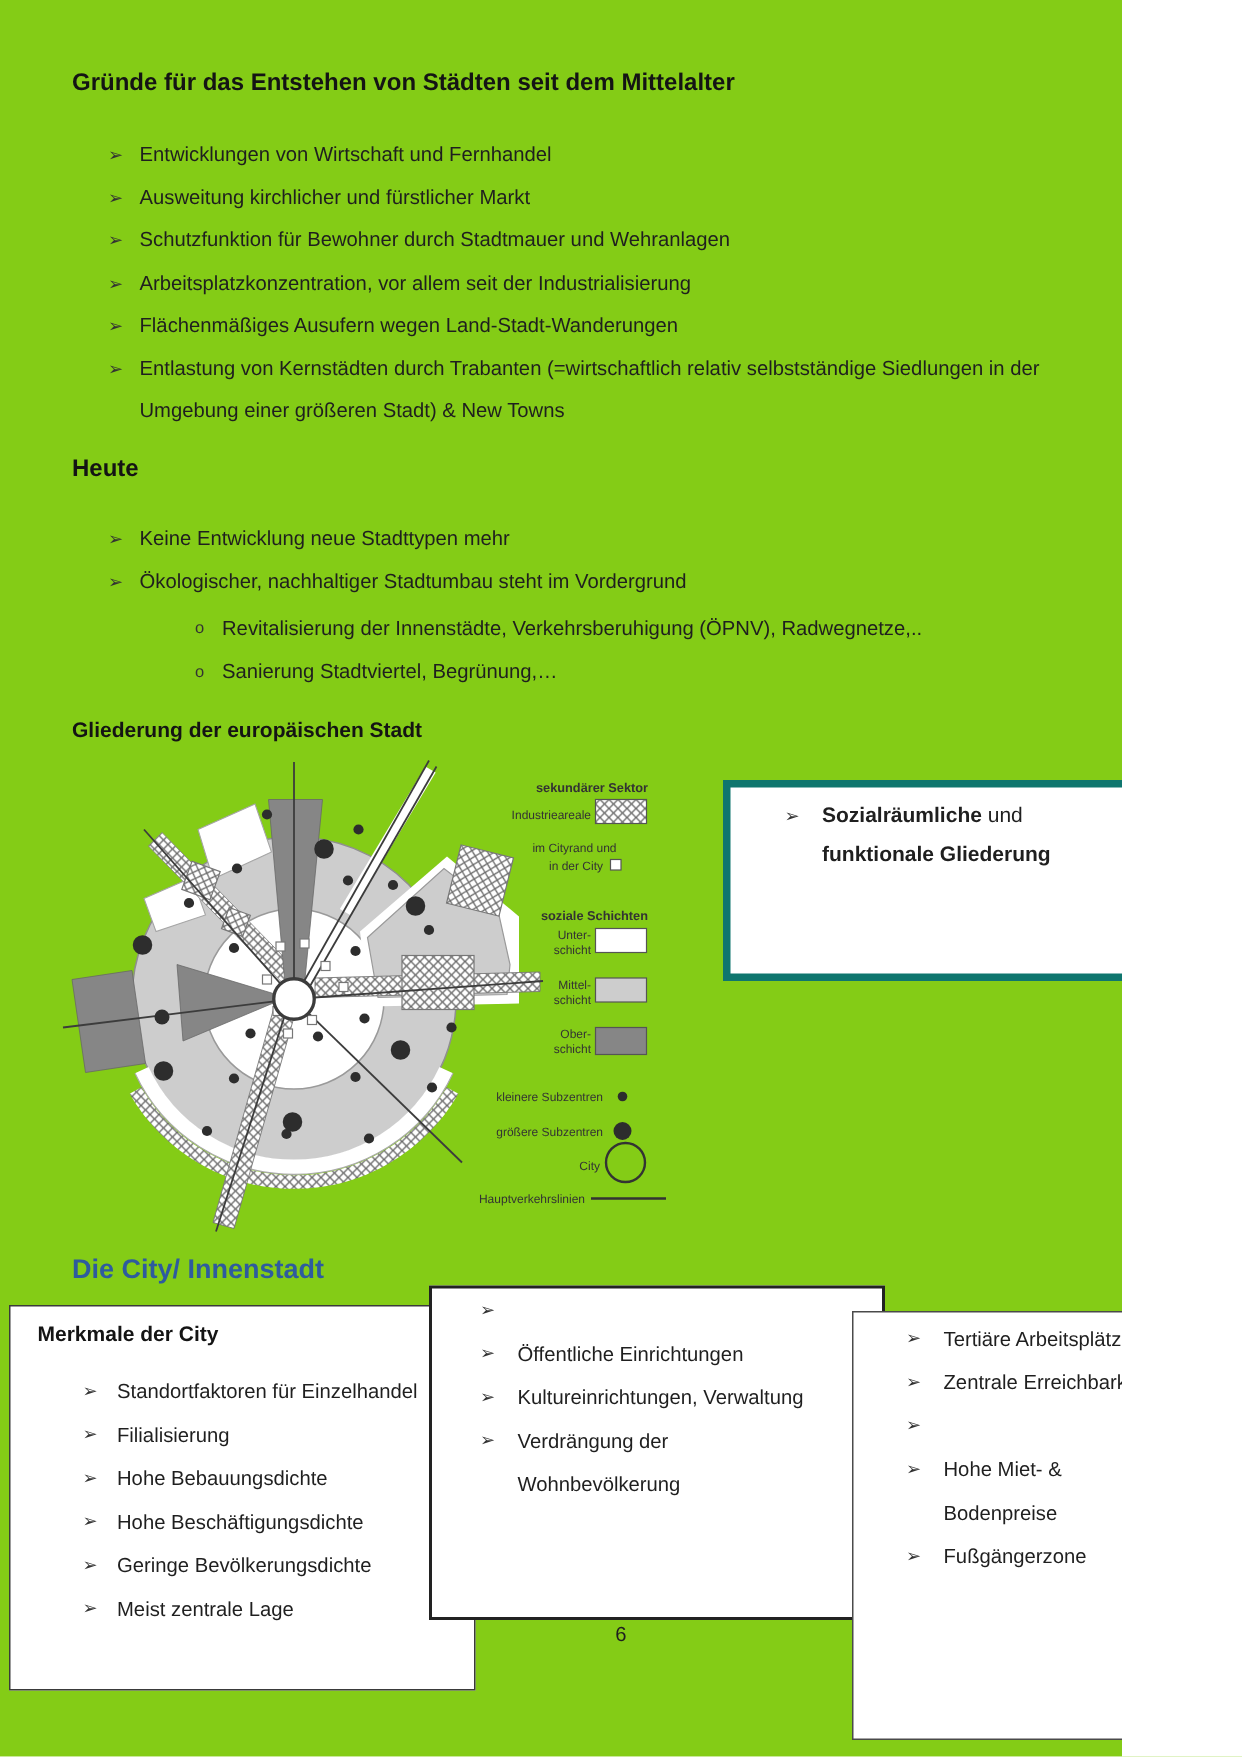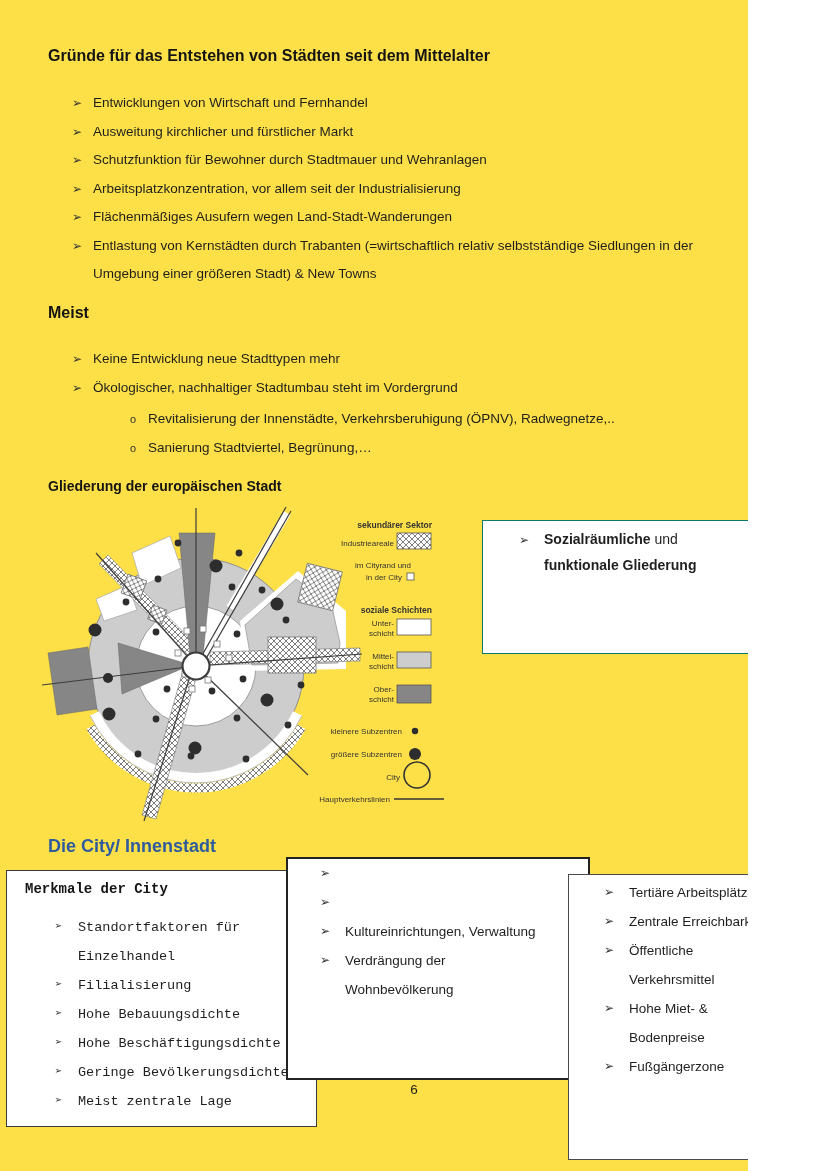"Gründe für das Entstehen von" .page { background: #fde047 -> #84cc16 }
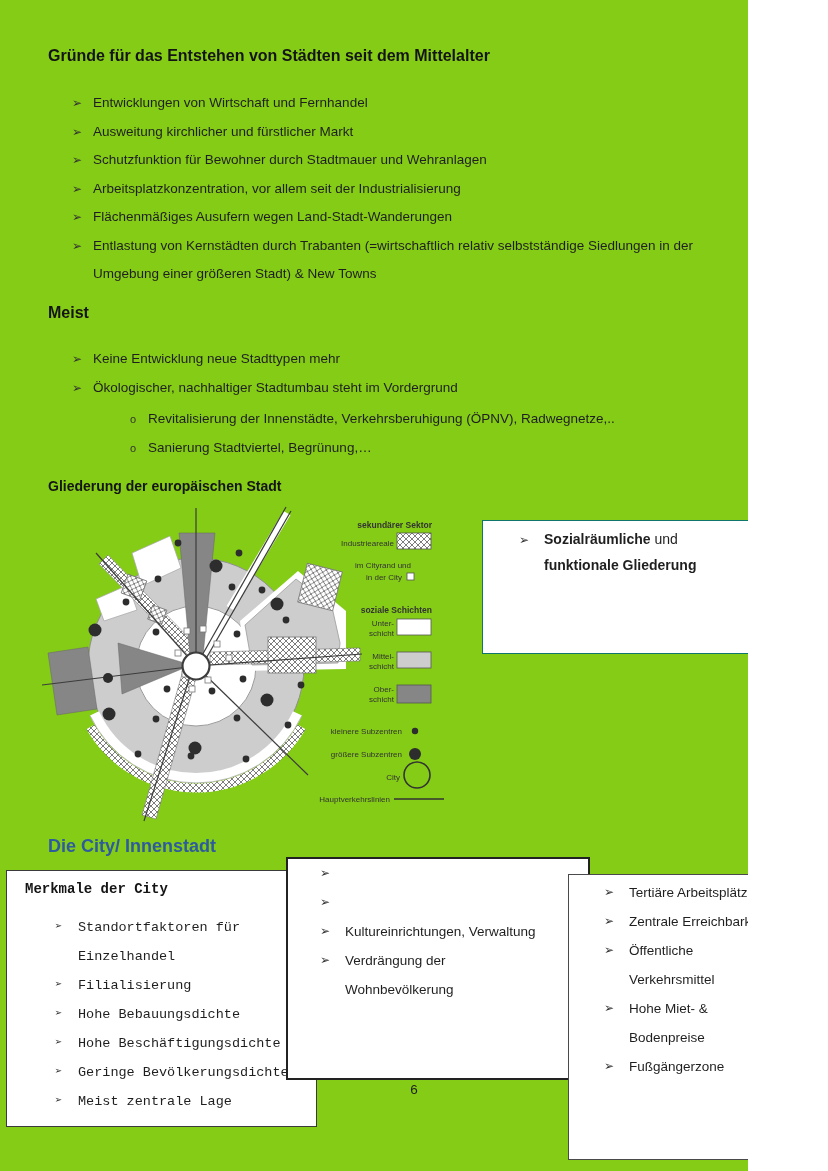"Meist" h2.abs { text: Meist -> Heute }
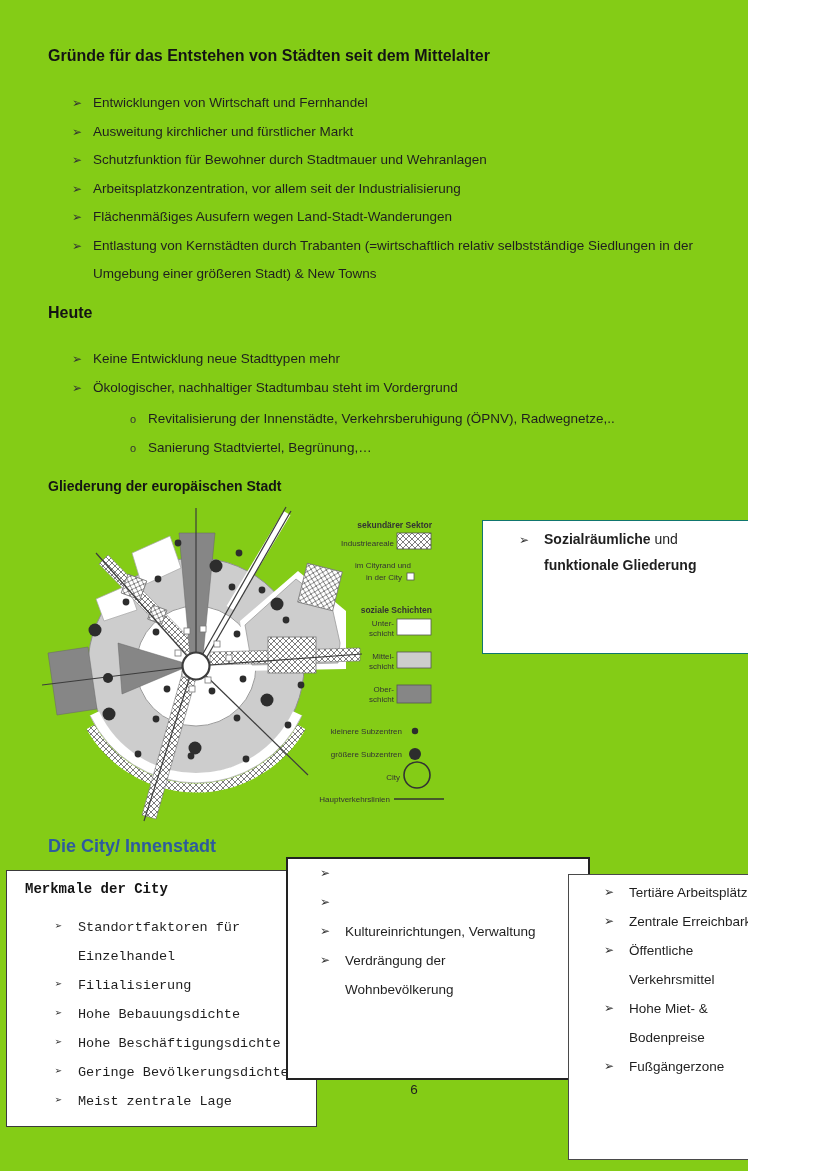"➢ Sozialräumliche und" .notebox { border: 1px solid #0f766e -> 5px solid #0f766e }
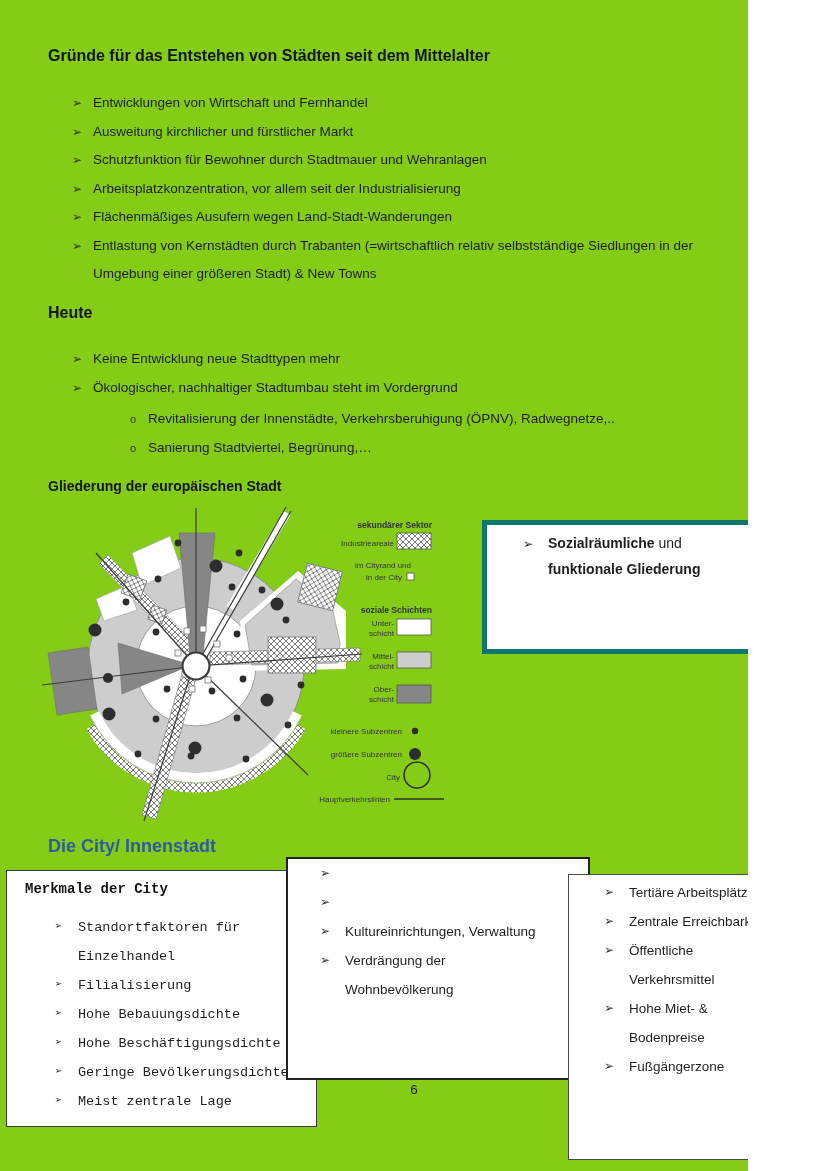"Merkmale der City" .box1 { font-family: Liberation Mono, monospace -> none }
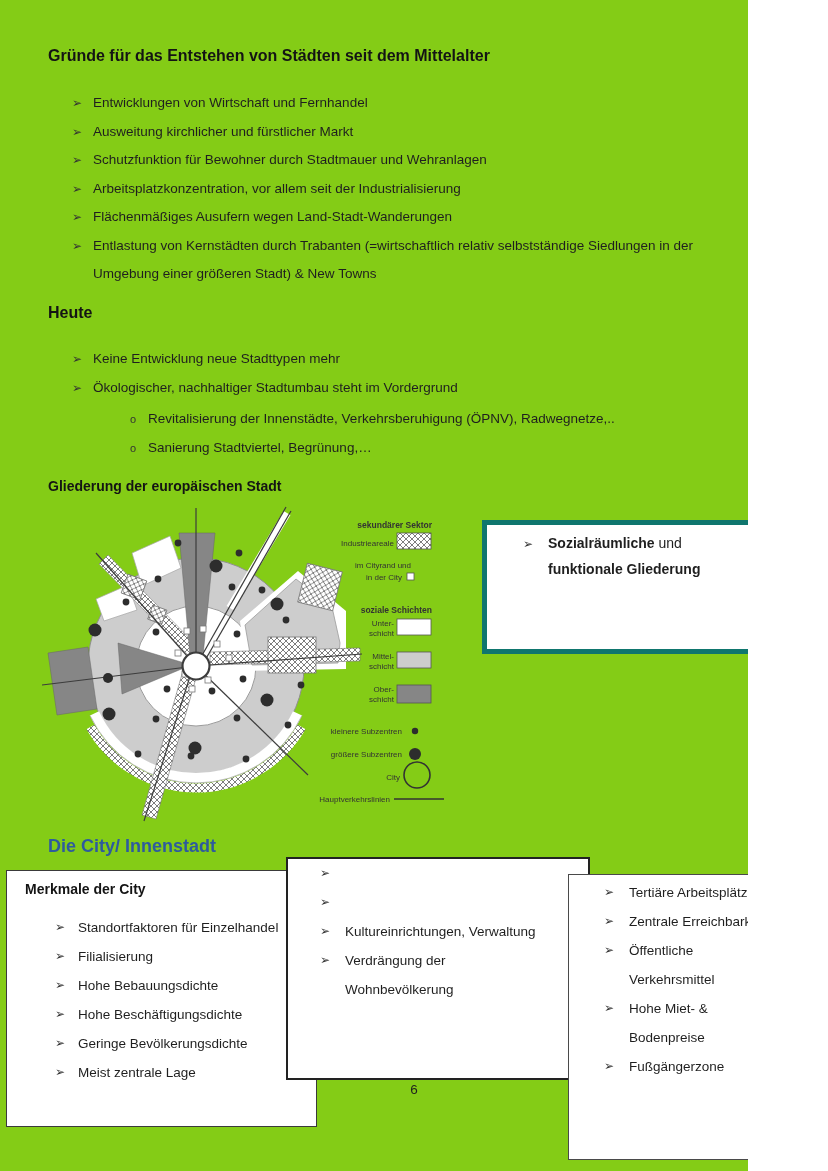"Öffentliche Einrichtungen" span.txt { html: none -> <span>Öffentliche Einrichtungen</span> }
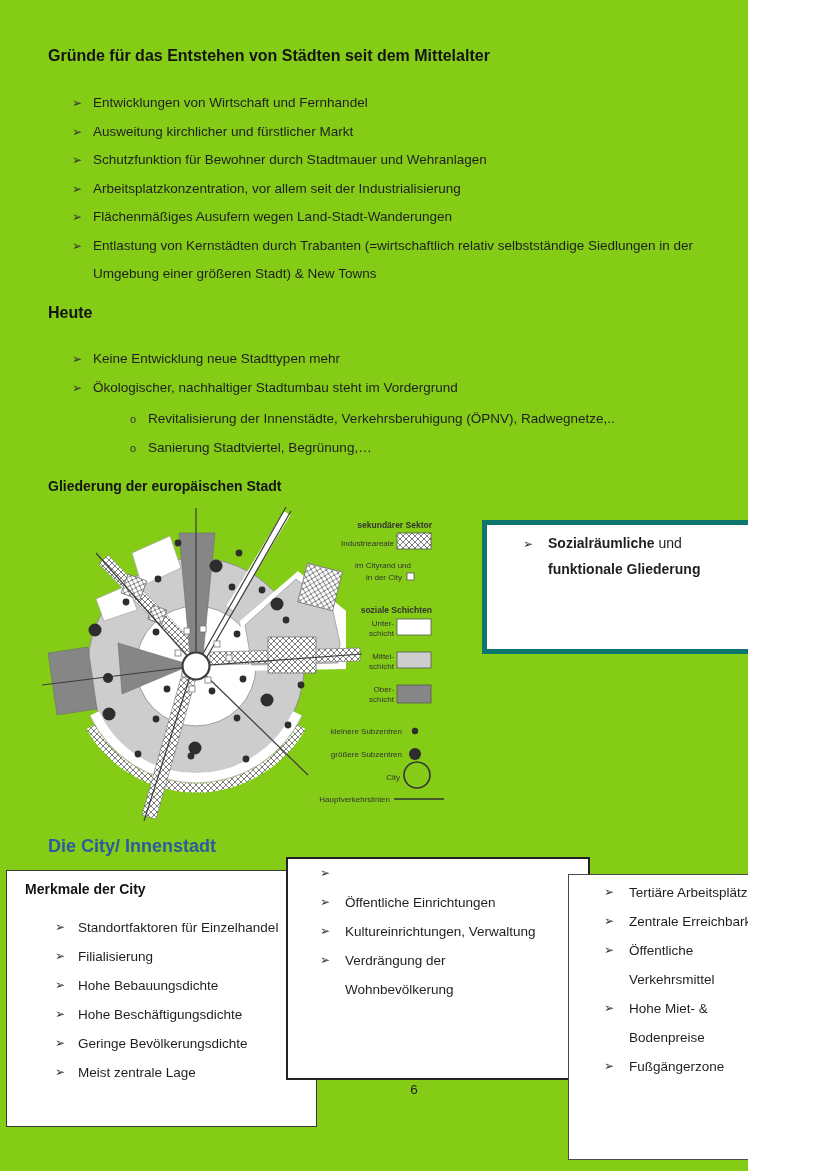"Öffentliche Verkehrsmittel" span.txt { html: <span>Öffentliche Verkehrsmittel</span> -> none }
